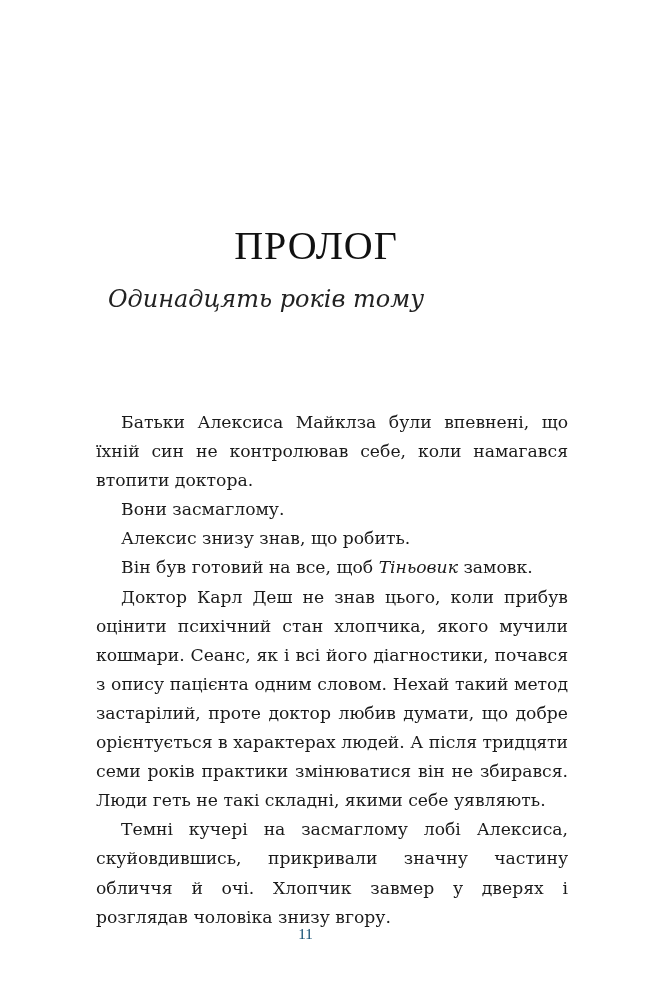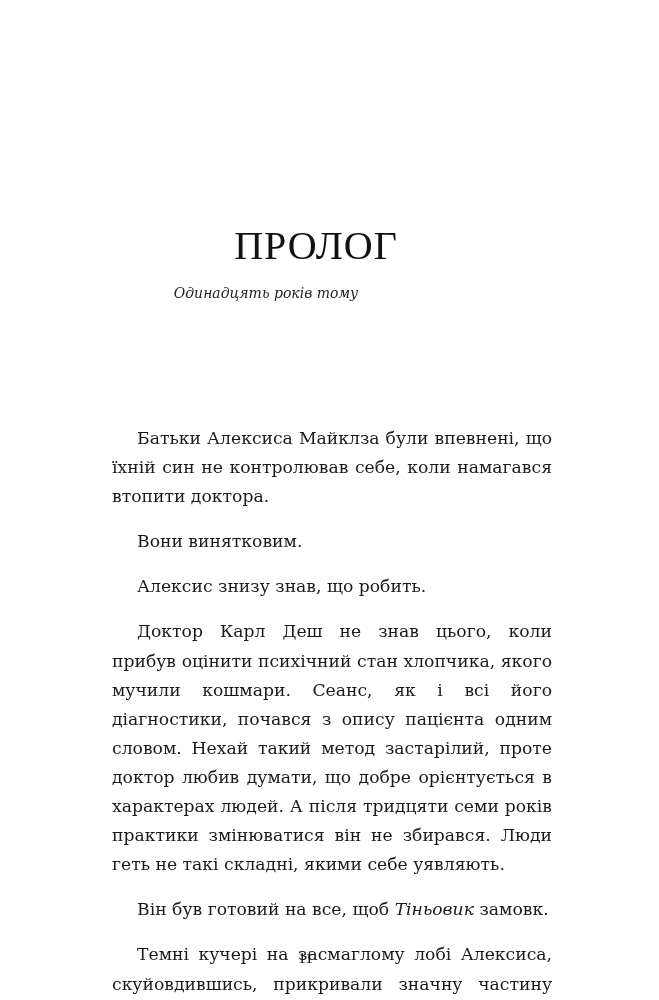"Одинадцять років тому" .subtitle { font-size: 14px -> 24px }
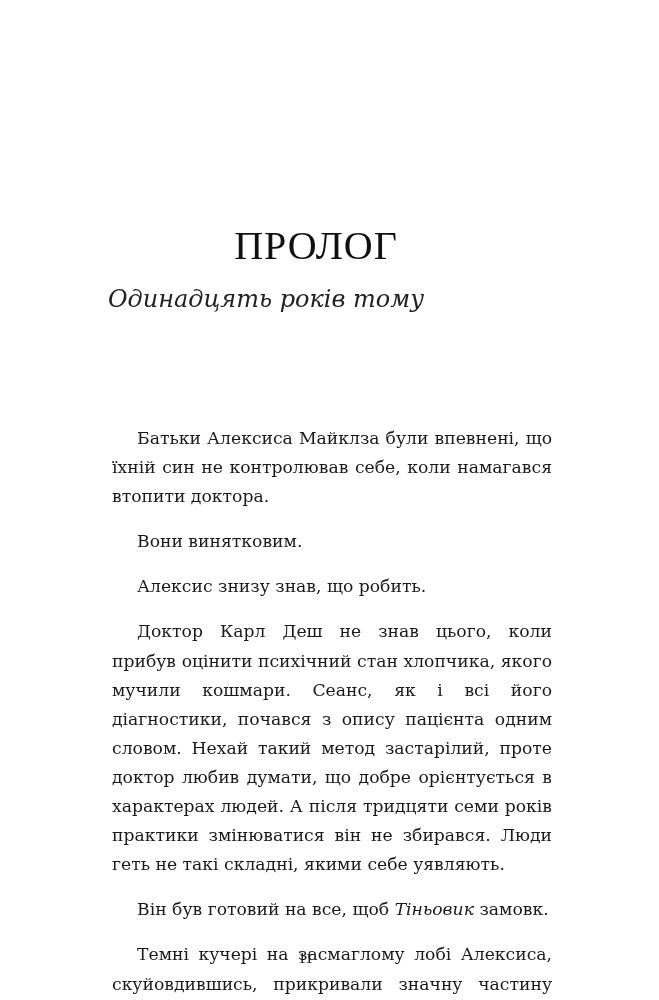"Батьки Алексиса Майклза були впевнені," .body-text p { margin: 16px -> 0 }
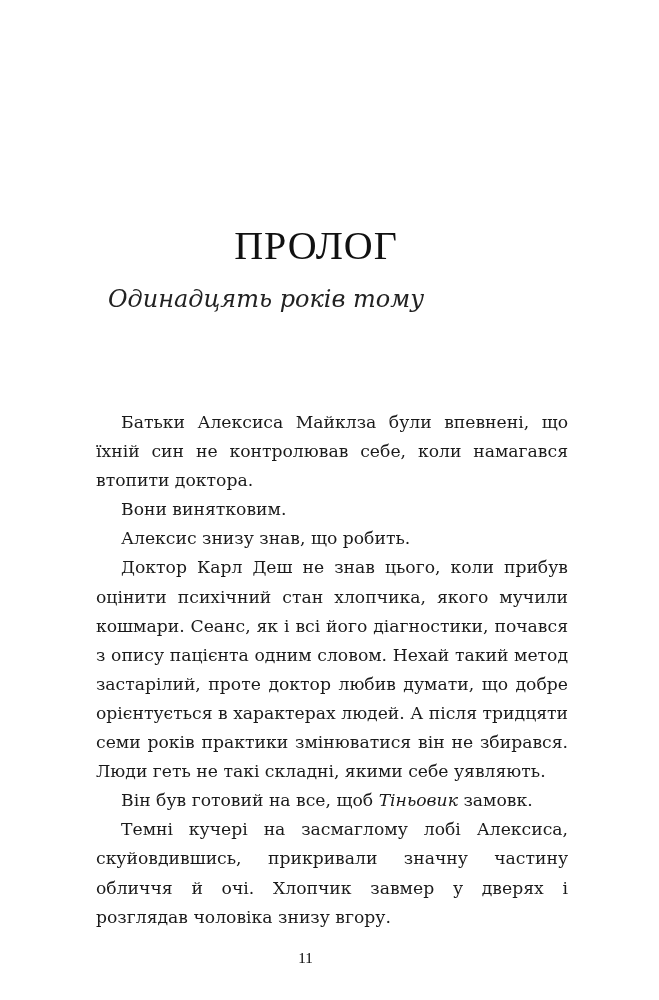"Вони винятковим." p { text: винятковим -> засмаглому }
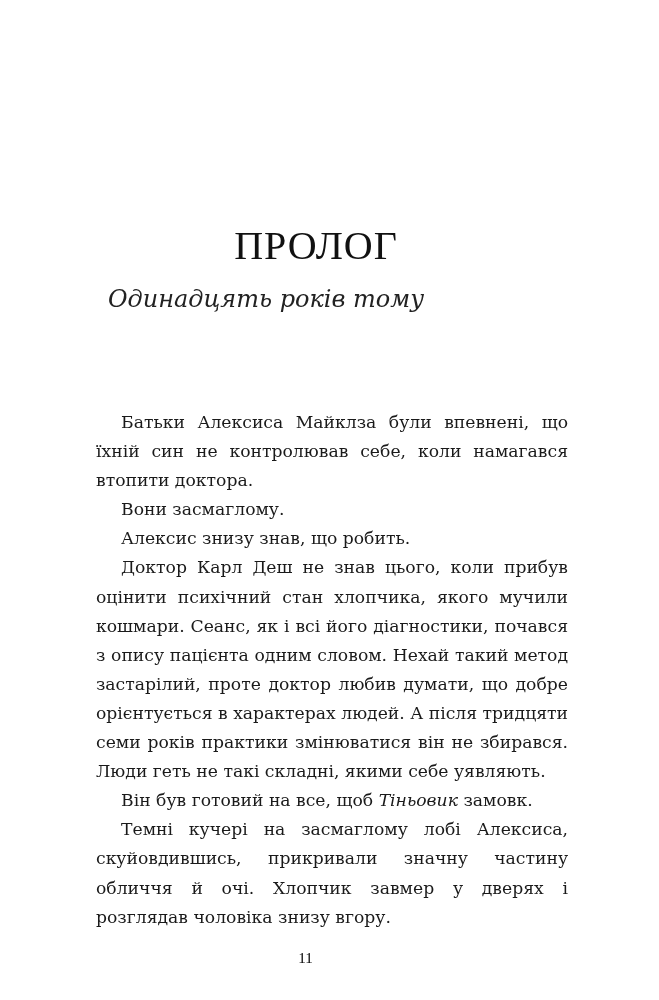"Доктор Карл Деш не знав" p { order: before "Він був готовий на все," -> after "Він був готовий на все," }
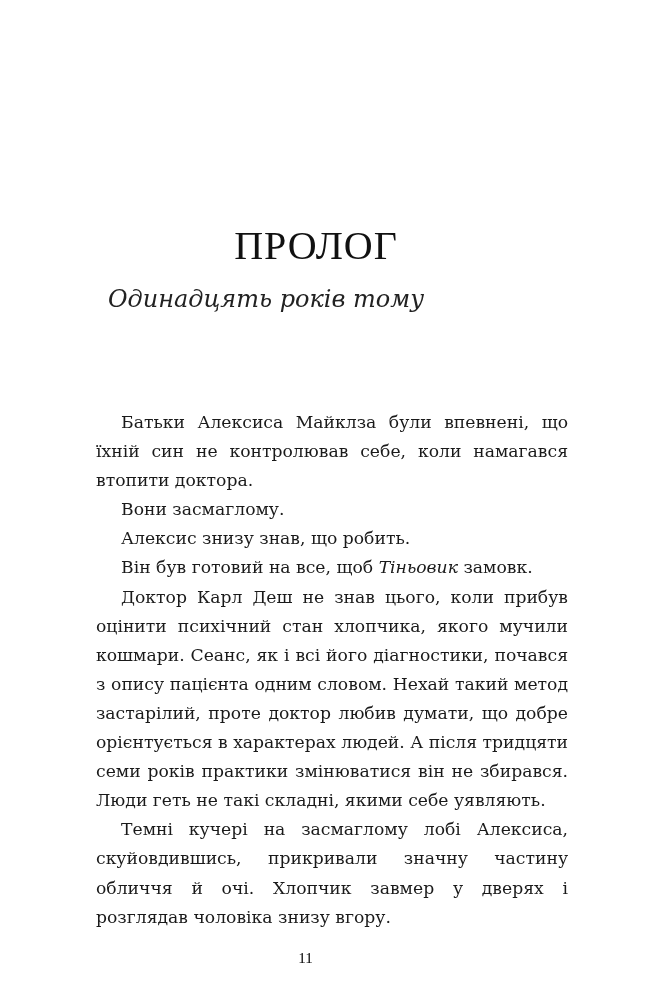"11" .page-number { color: #000000 -> #0c4a6e; top: 950px -> 926px }
